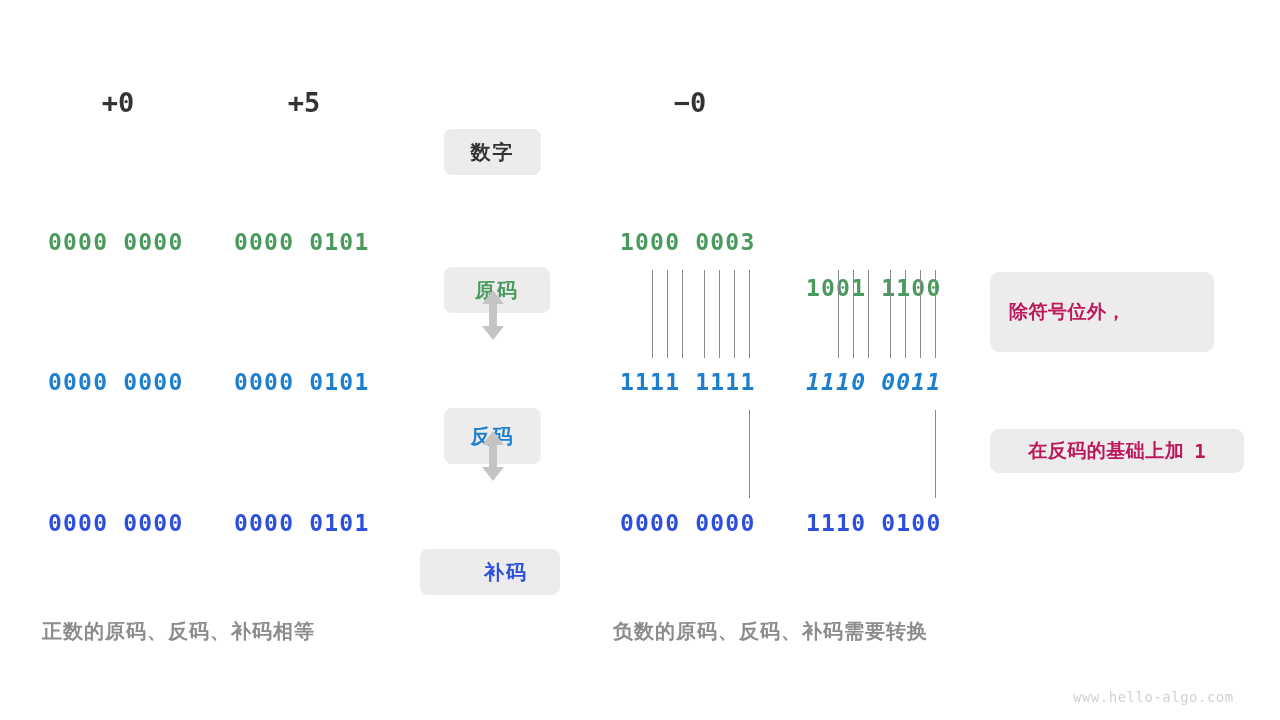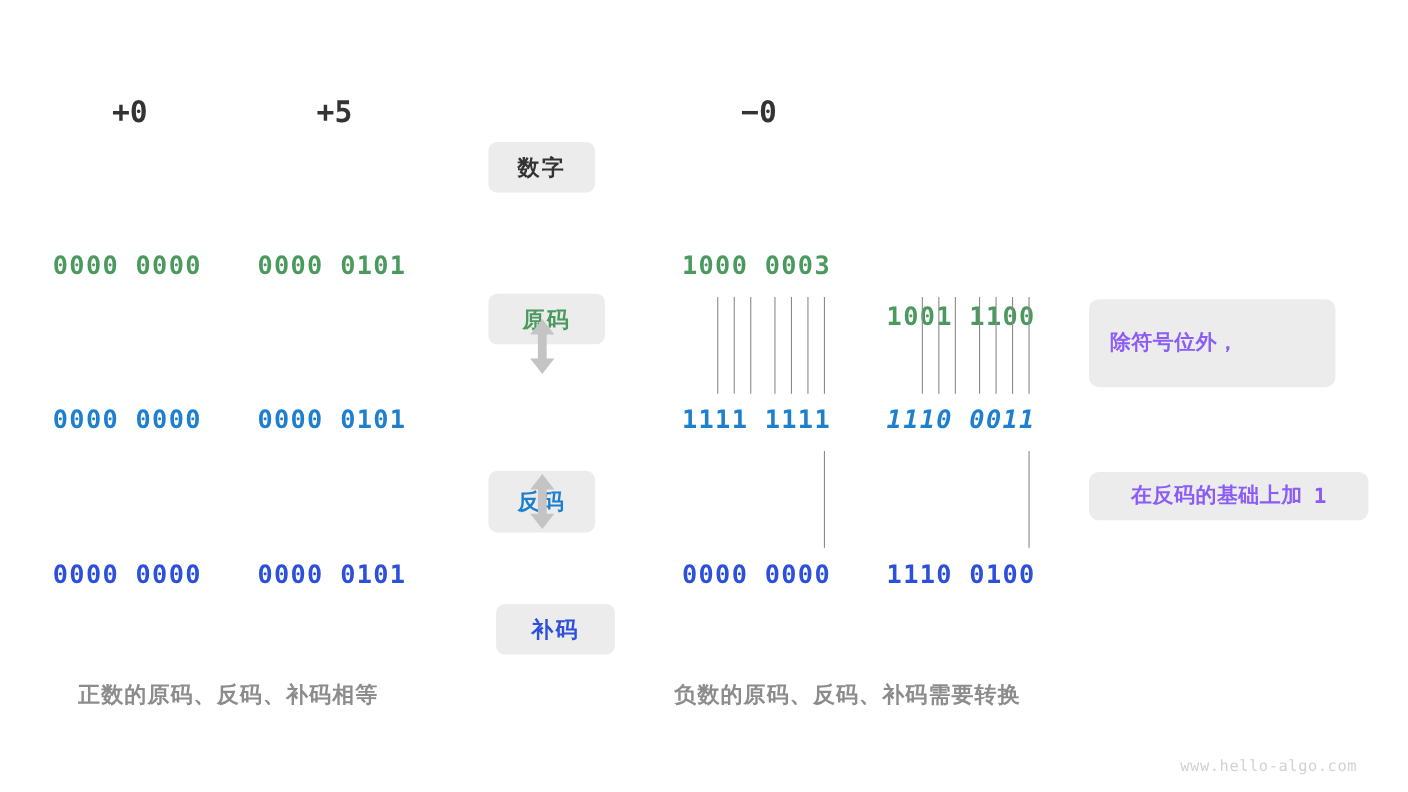"除符号位外，" .note { color: #8b5cf6 -> #be185d }
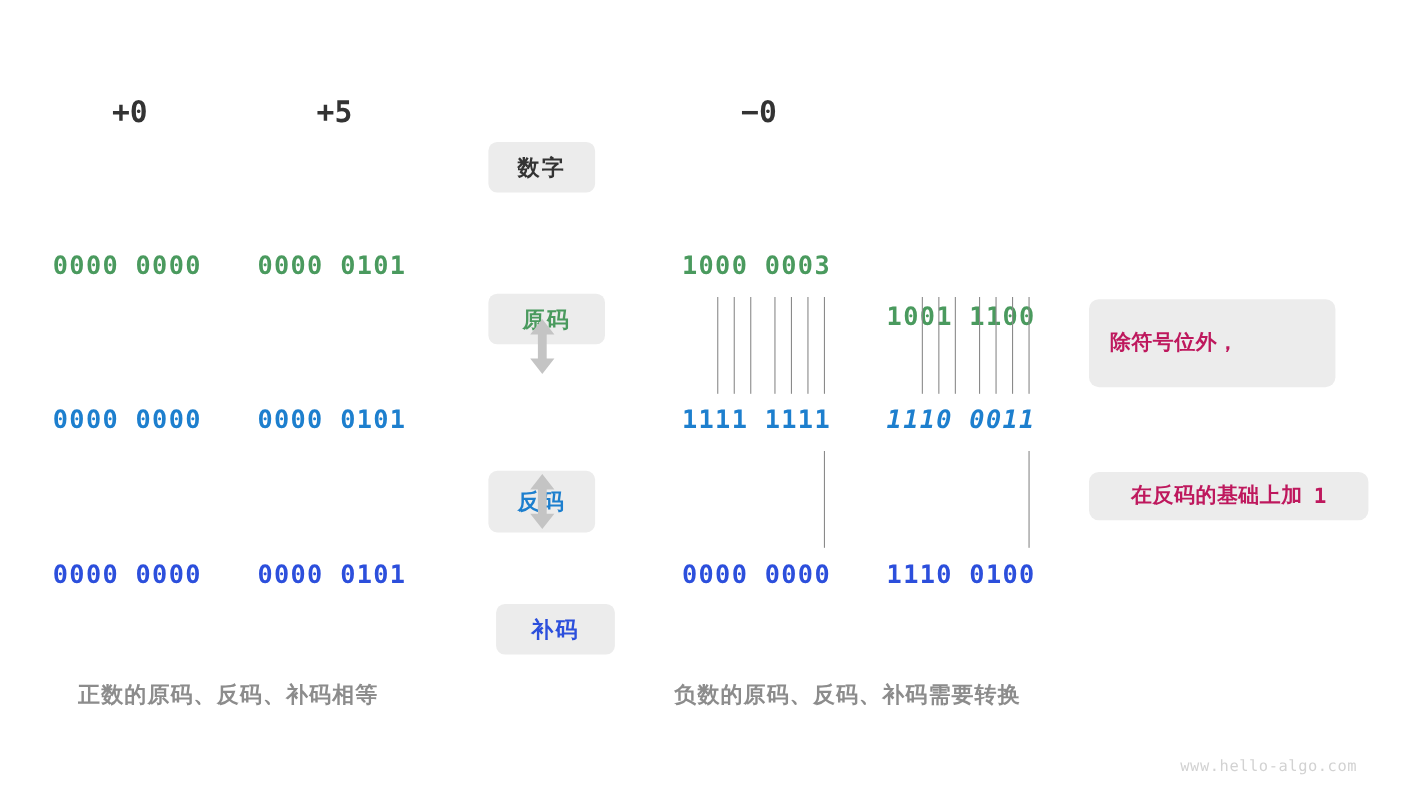"反码" div.abs { top: 380px -> 360px }
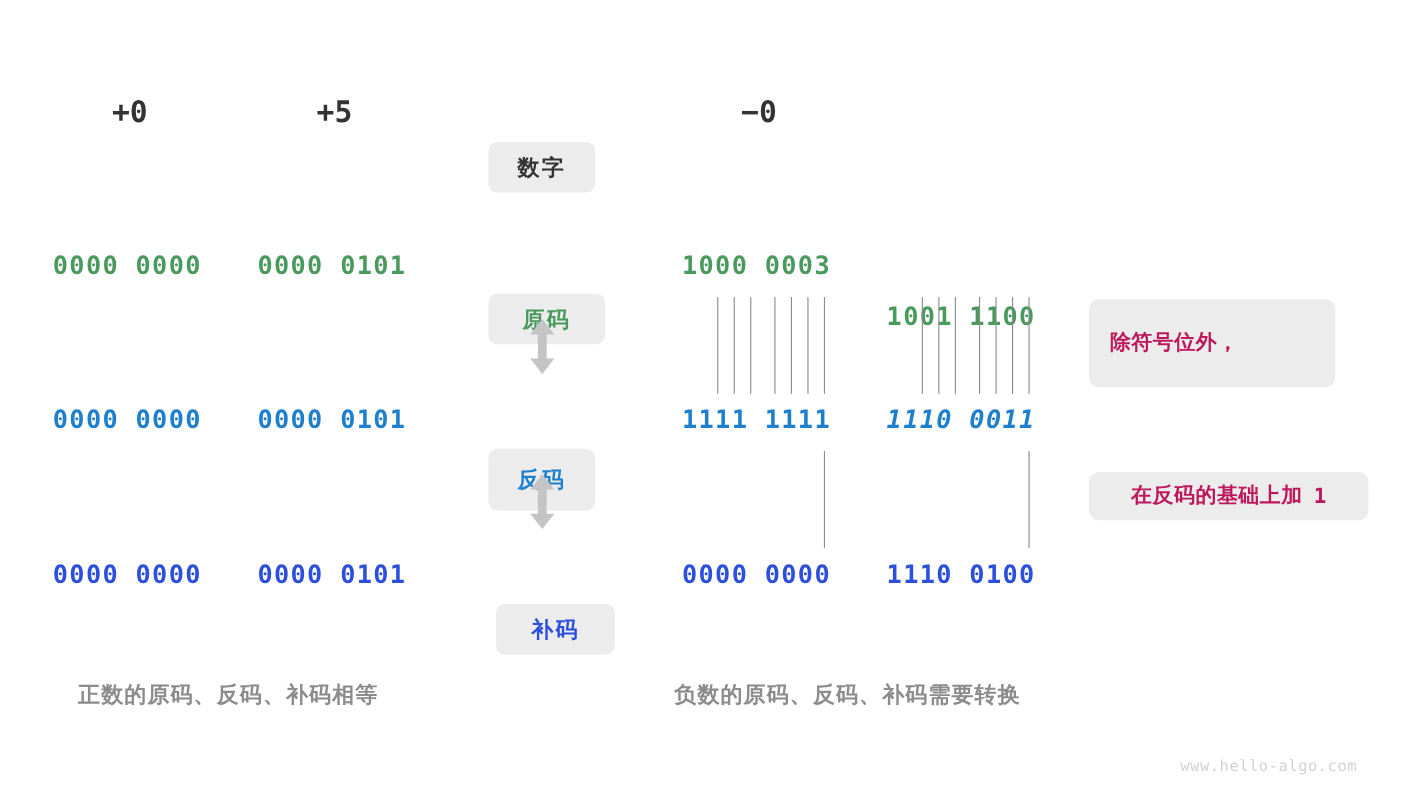"补码" div.abs { left: 451px -> 420px; padding-left: none -> 32px }
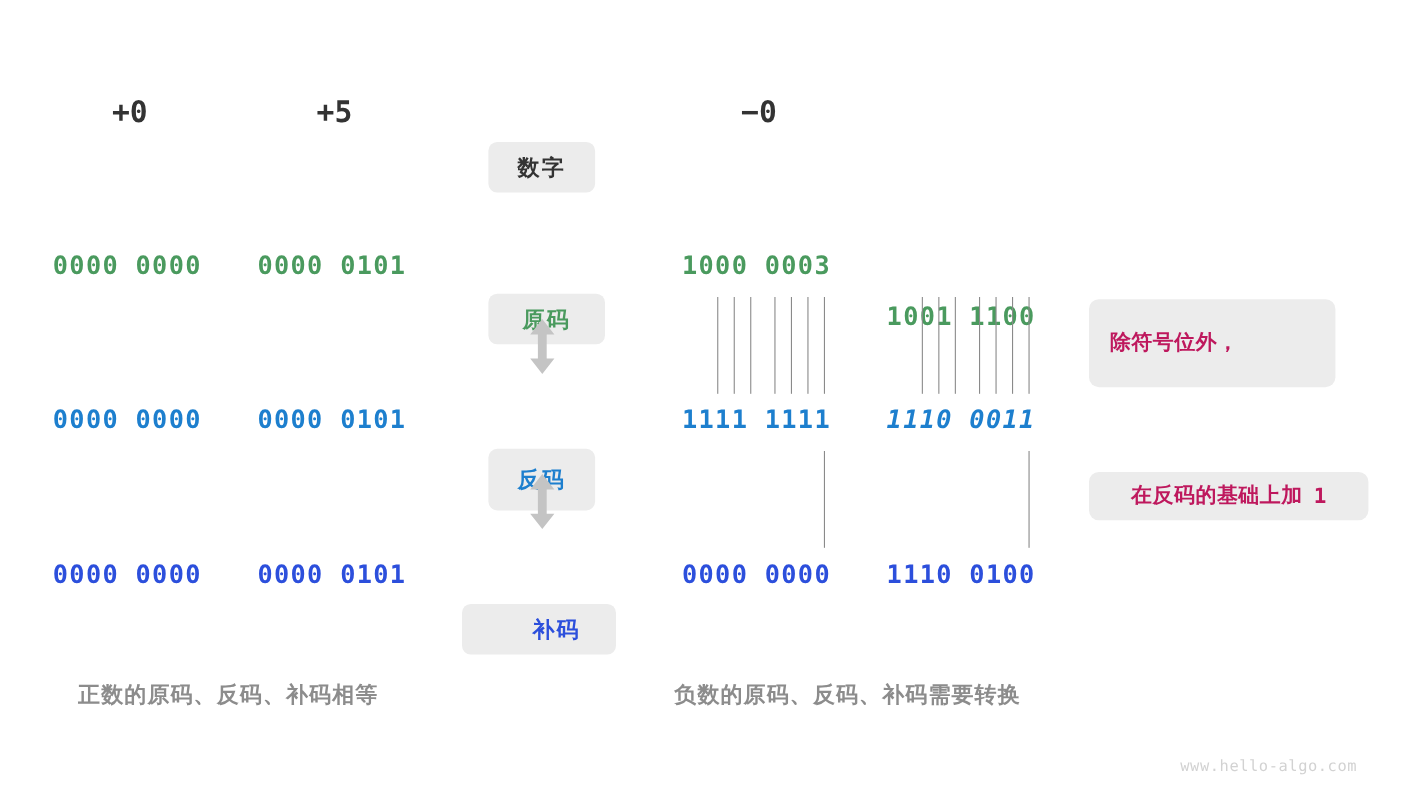"正数的原码、反码、补码相等" div.abs { left: 71px -> 42px }
